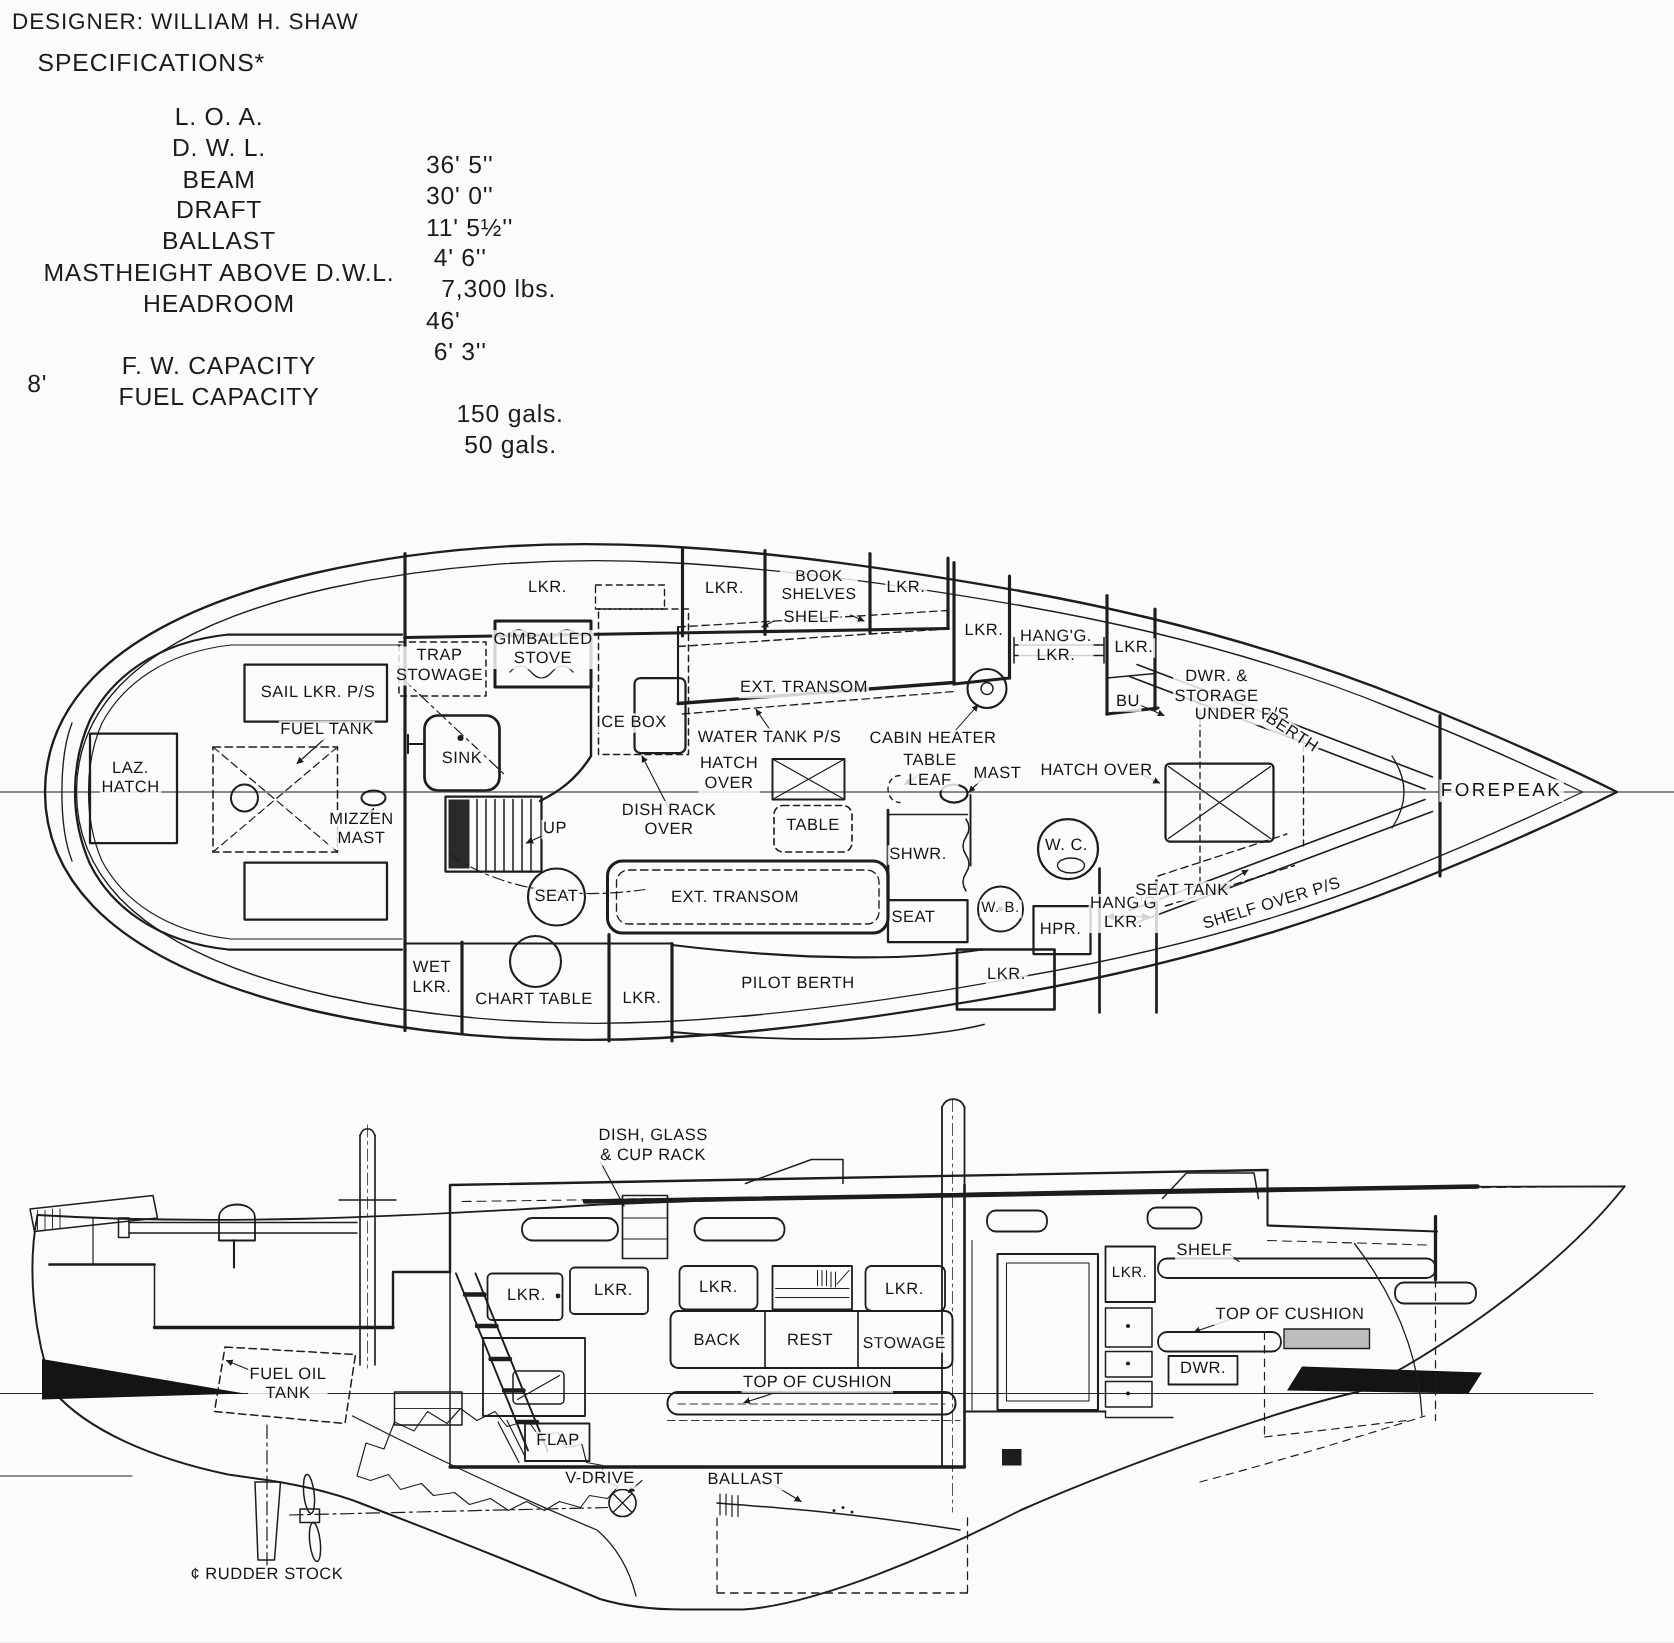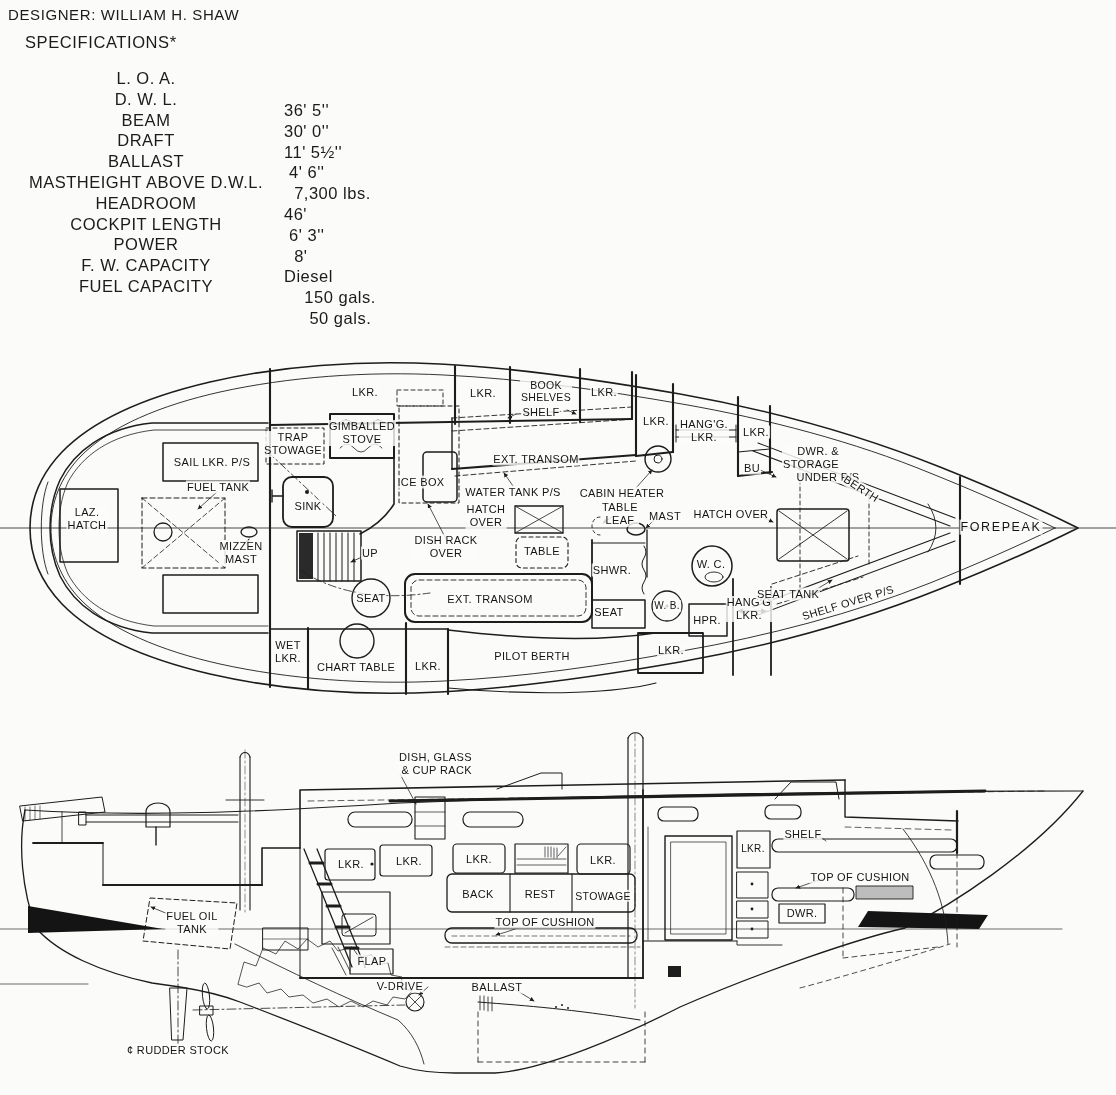"COCKPIT LENGTH" span.spec-label { html: <span>COCKPIT LENGTH</span> -> none }
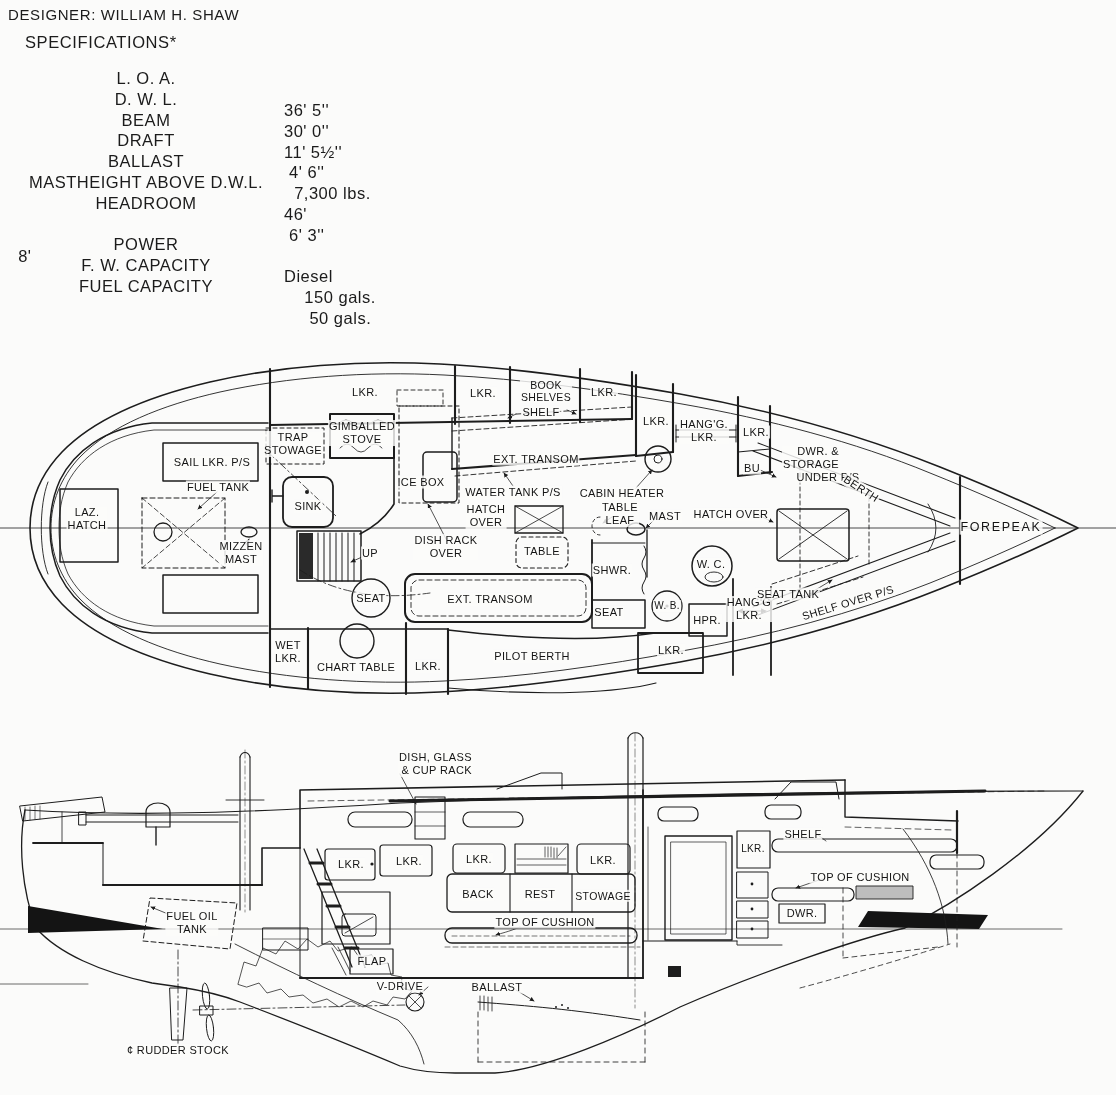"POWER" div.spec-row { html: <div> <span>POWER</span> <span>Diesel</span> </div> -> none }
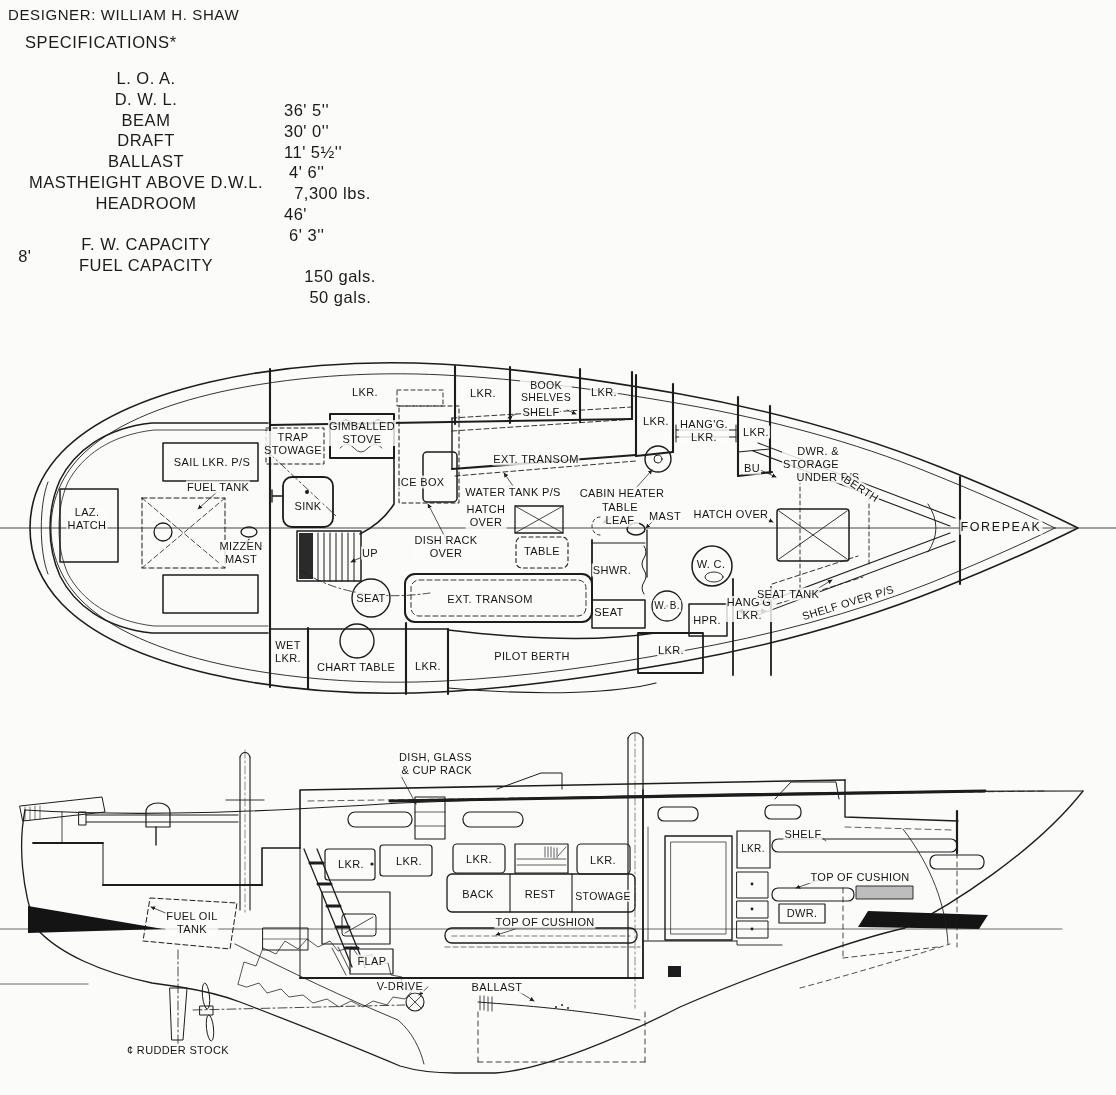"DWR. &" .lbl-l { text-align: right -> center }
